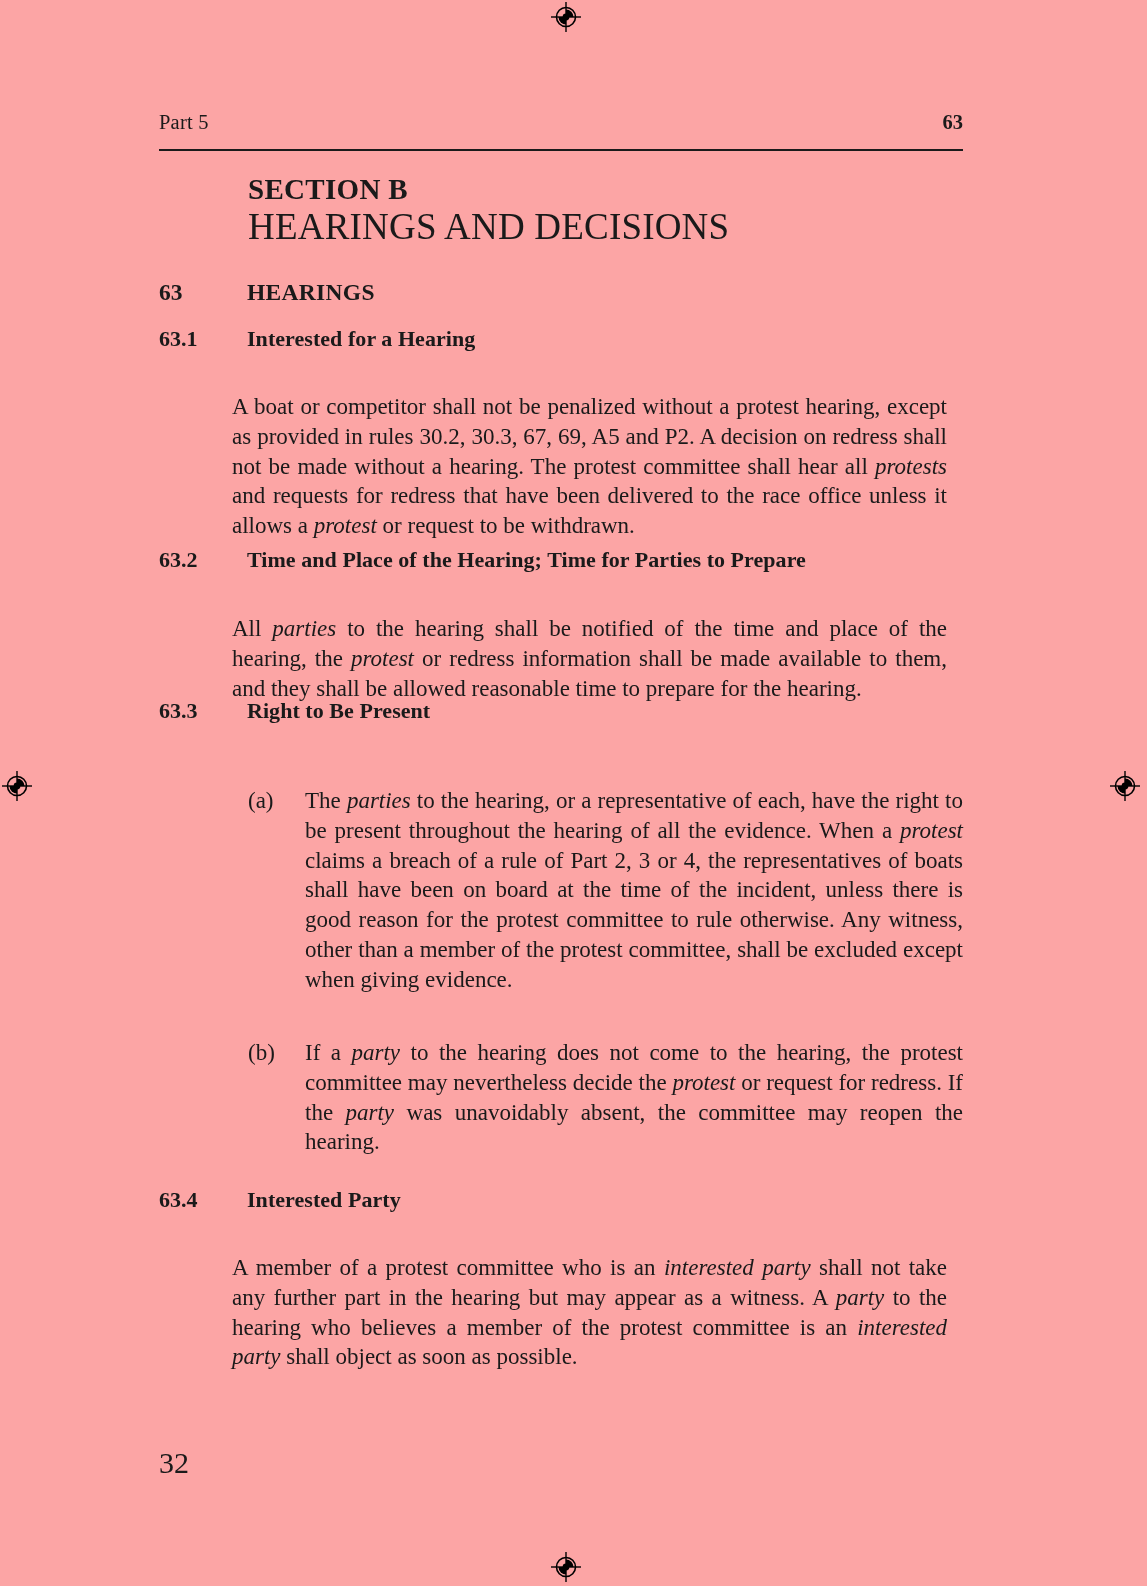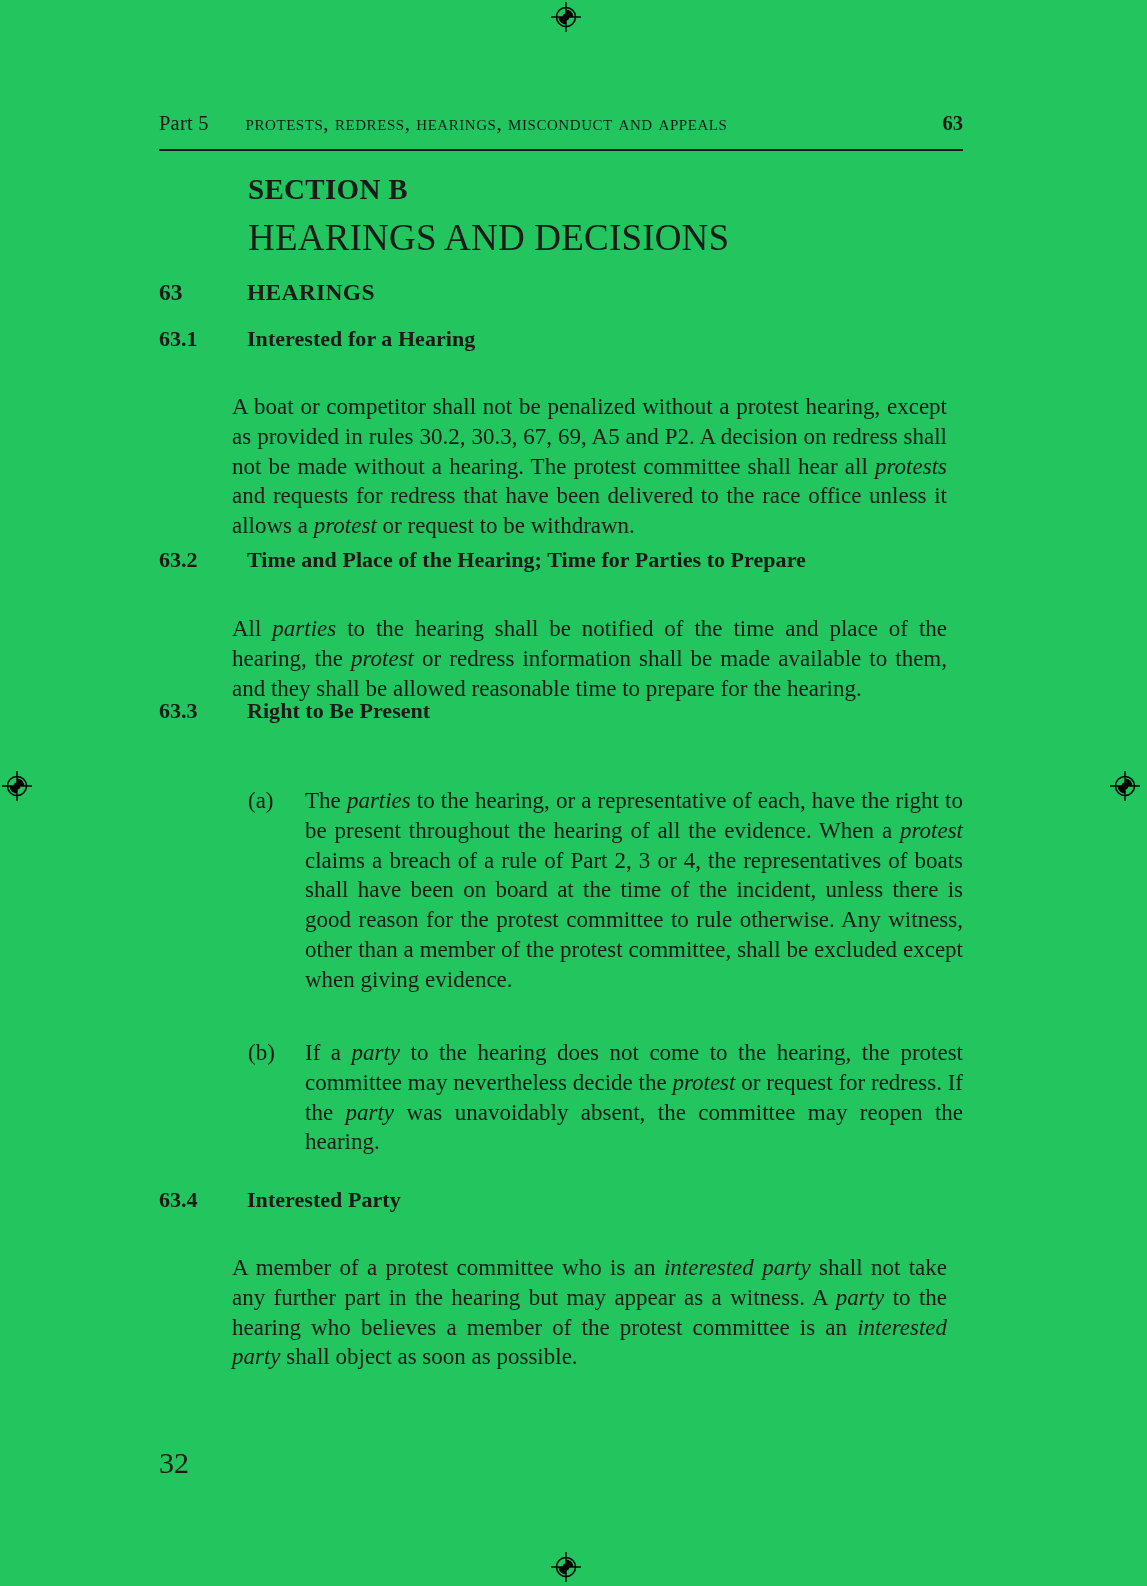"Part 5" #page { background: #22c55e -> #fca5a5 }
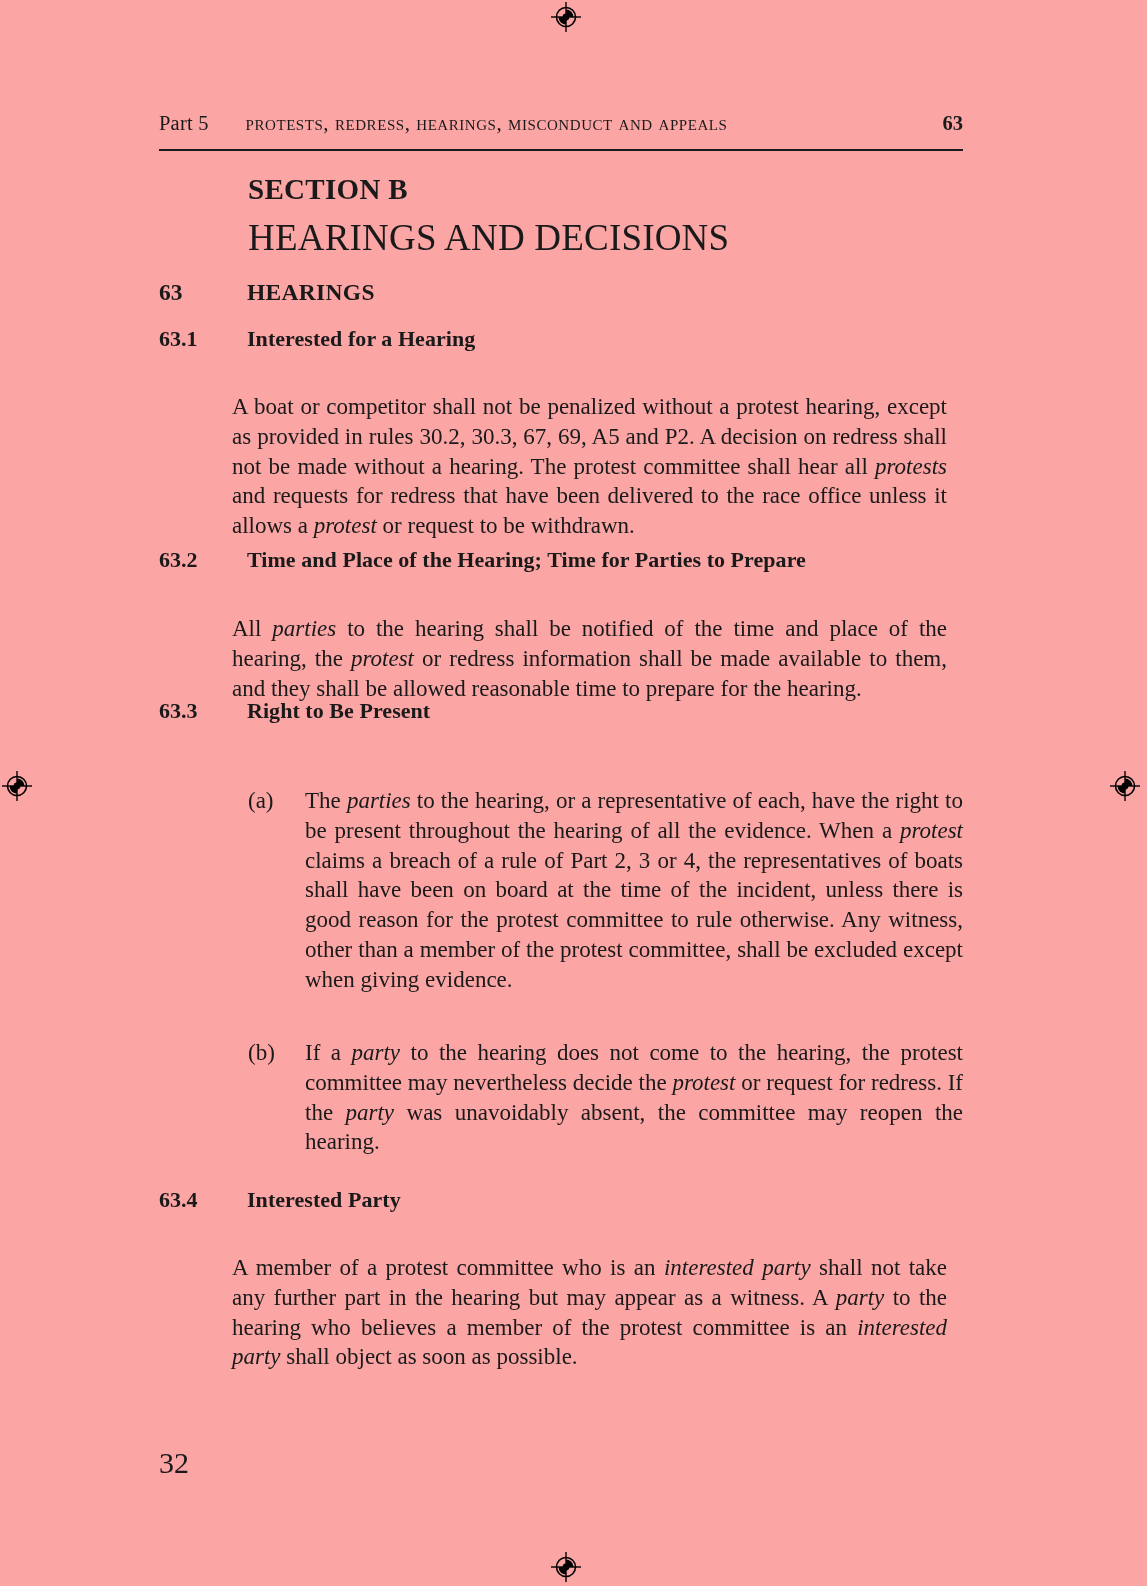"protests, redress, hearings, misconduct" span.rh-title { html: <span>PROTESTS, REDRESS, HEARINGS, MISCONDUCT AND APPEALS</span> -> none }
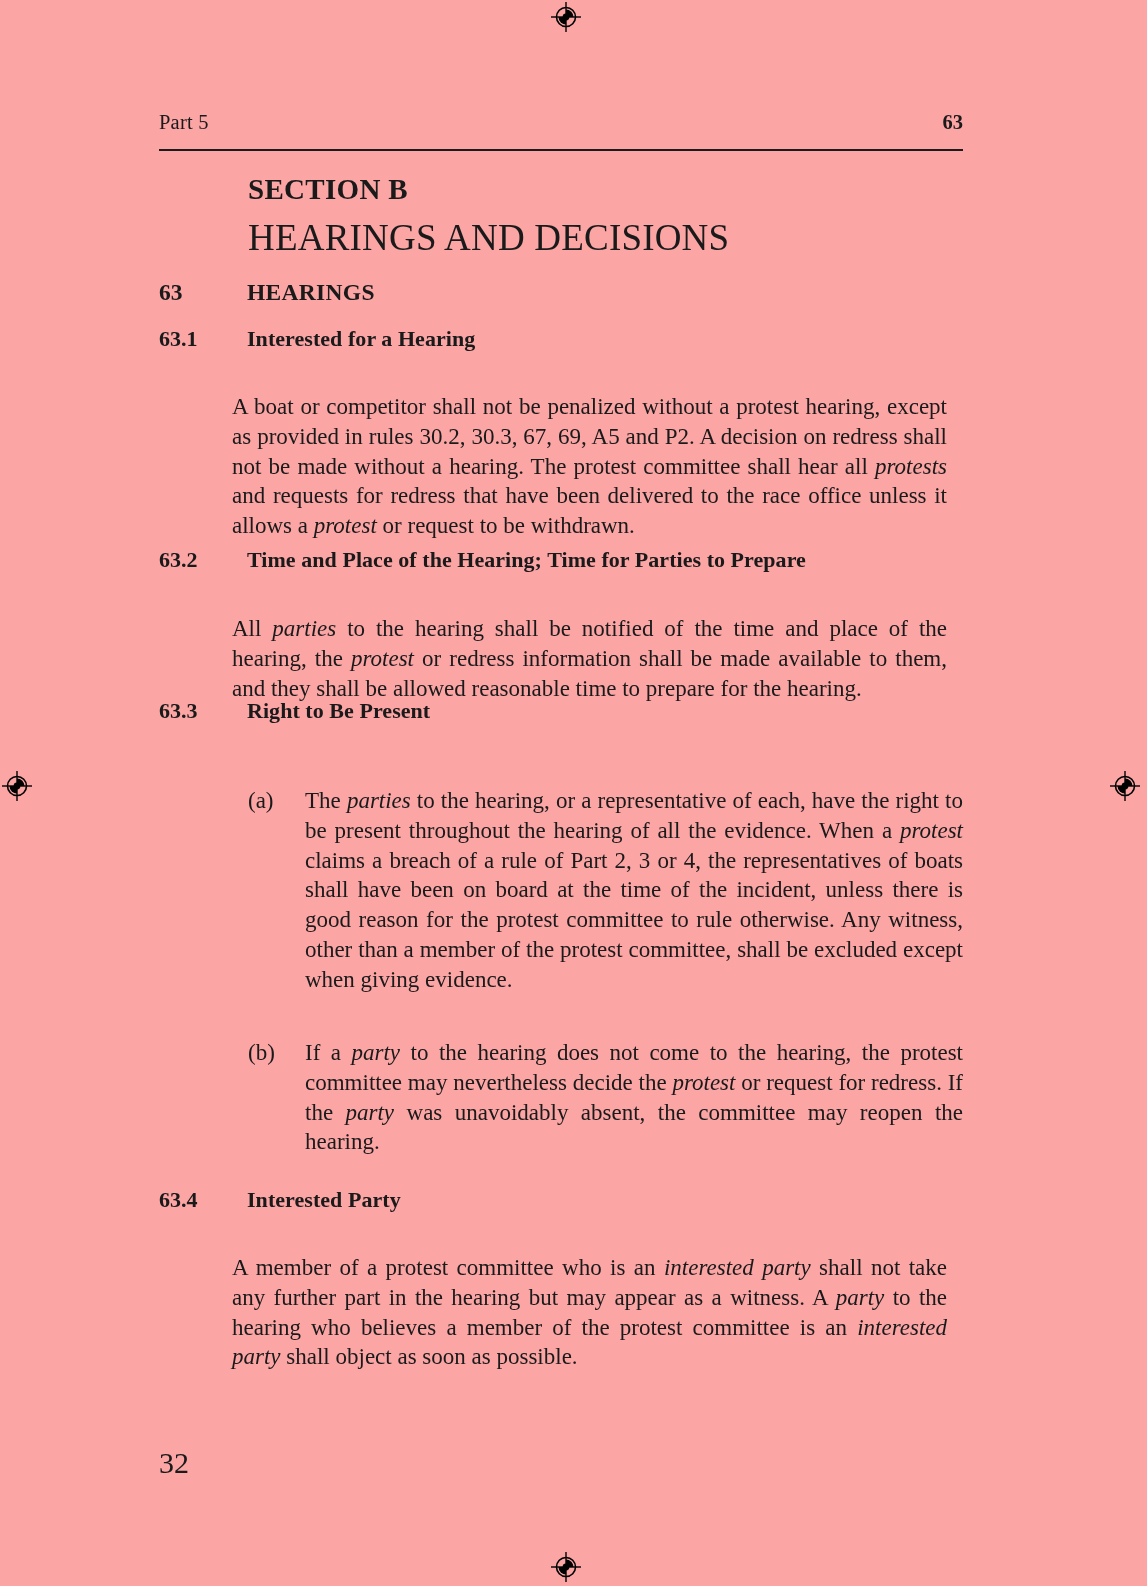"HEARINGS AND DECISIONS" .section-title { top: 217px -> 206px }
